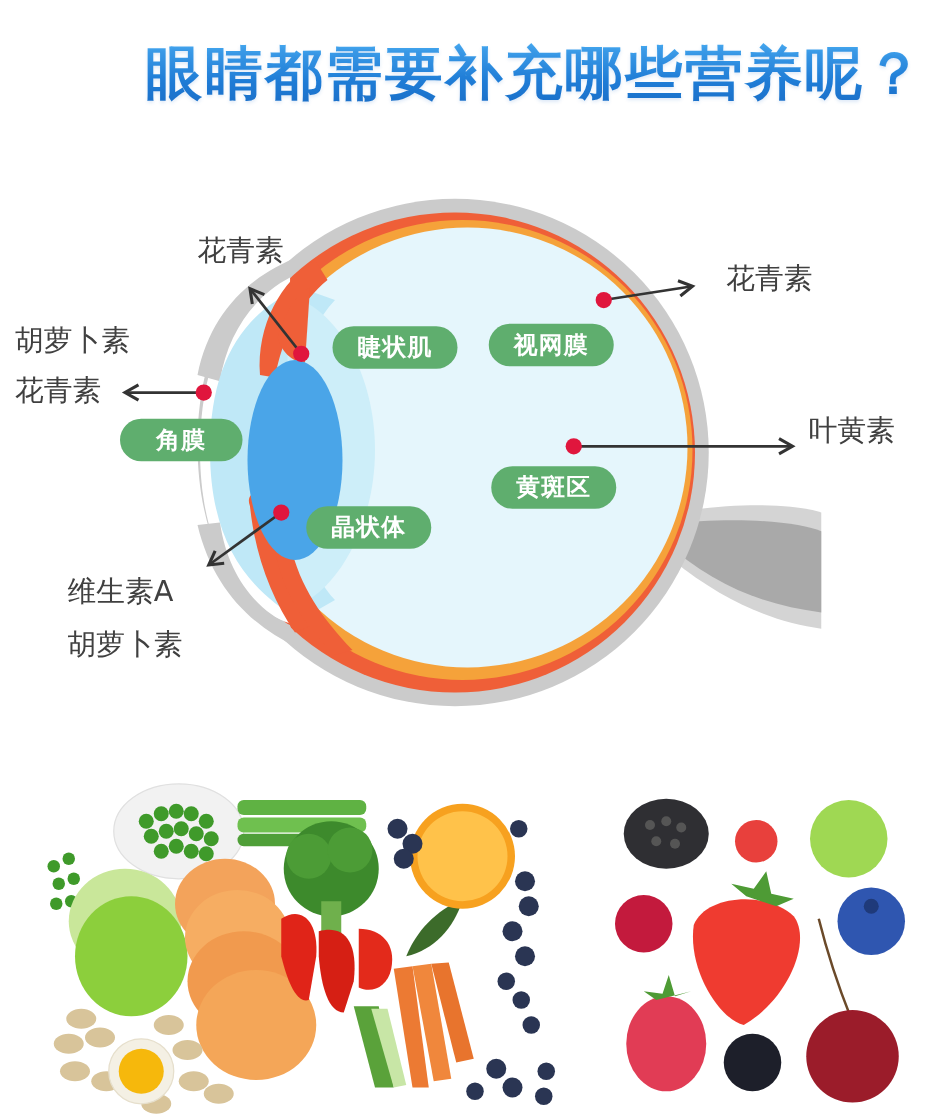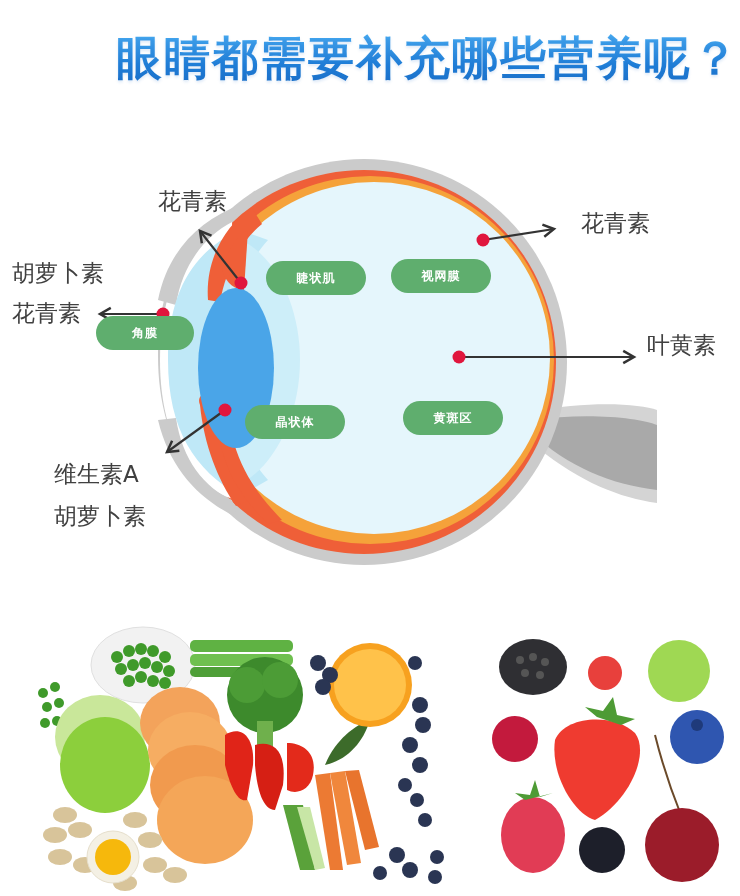"睫状肌" .pill { font-size: 12px -> 19px }
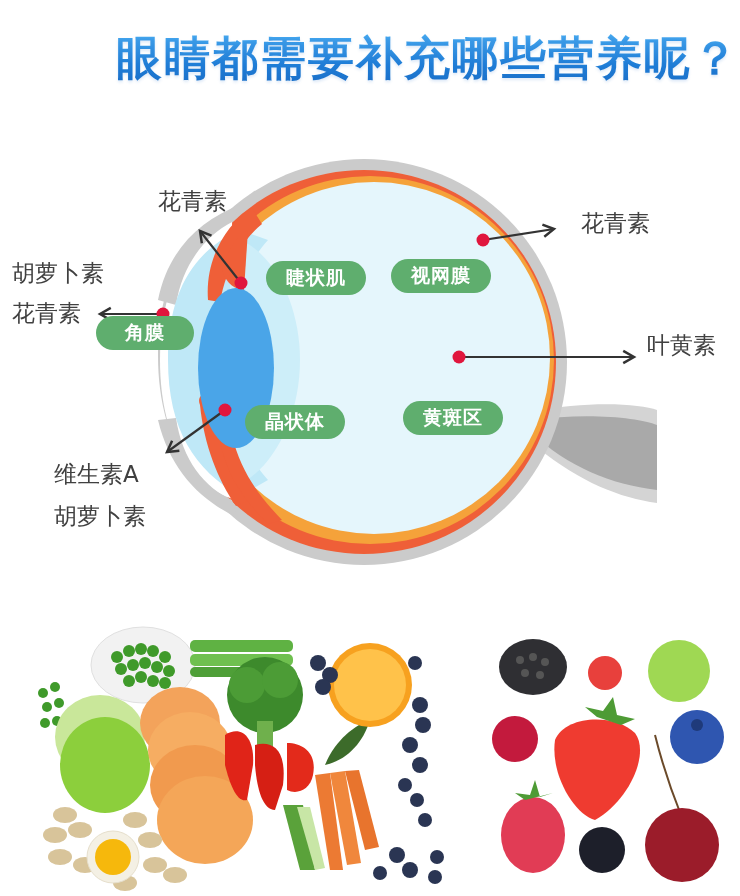"角膜" div.pill { top: 316px -> 335px }
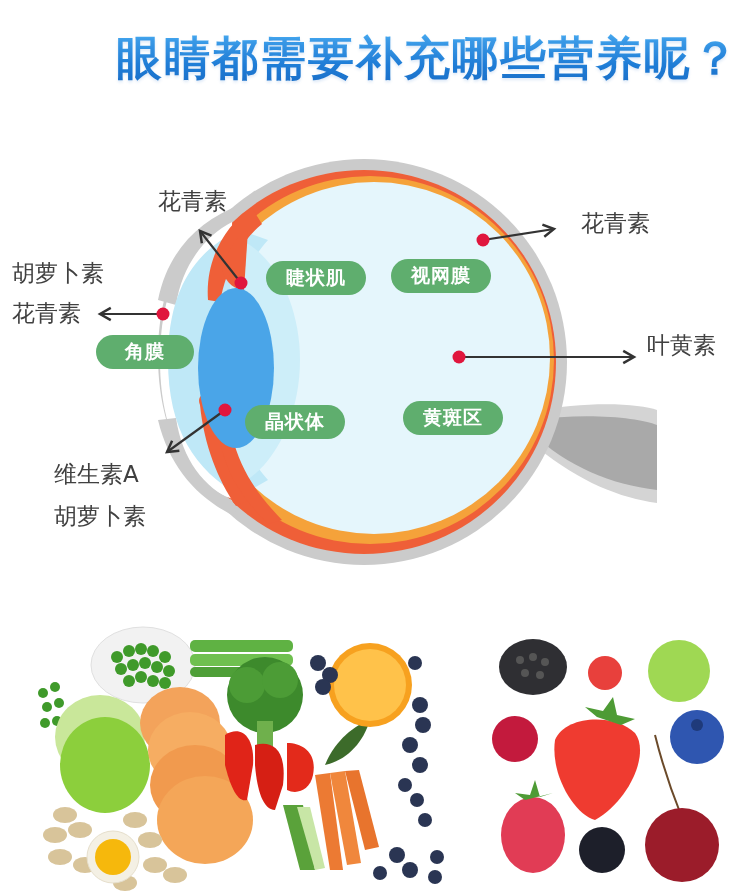"黄斑区" div.pill { left: 403px -> 393px; margin-top: 28px -> none }
